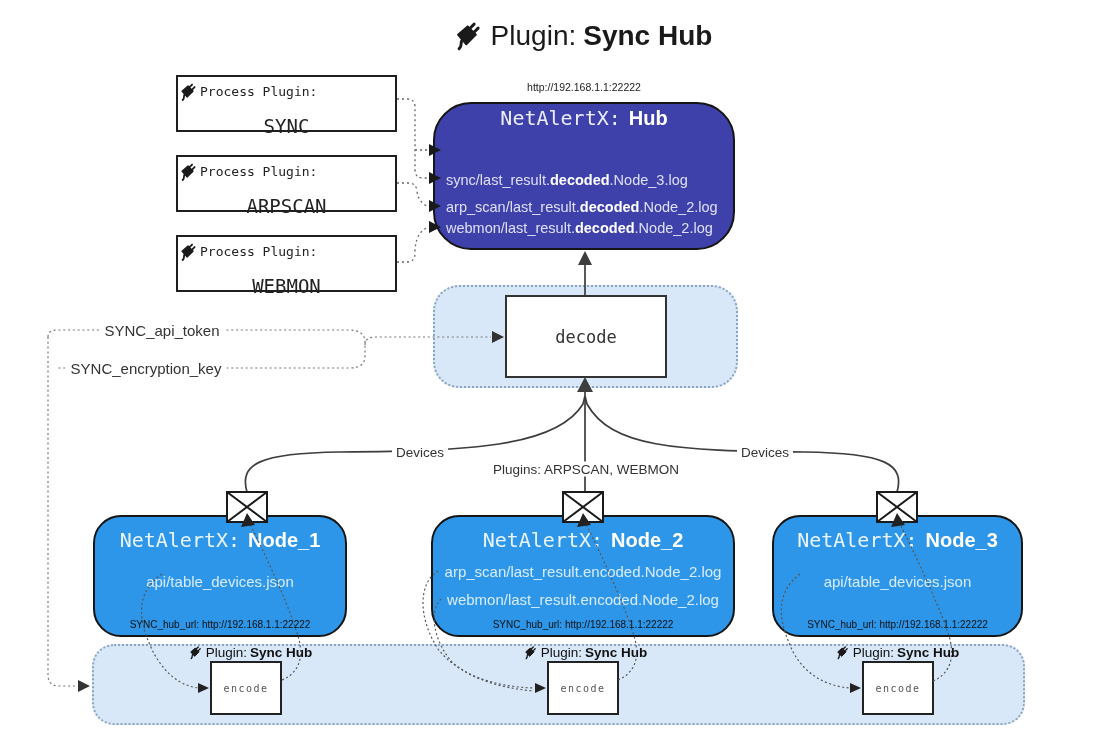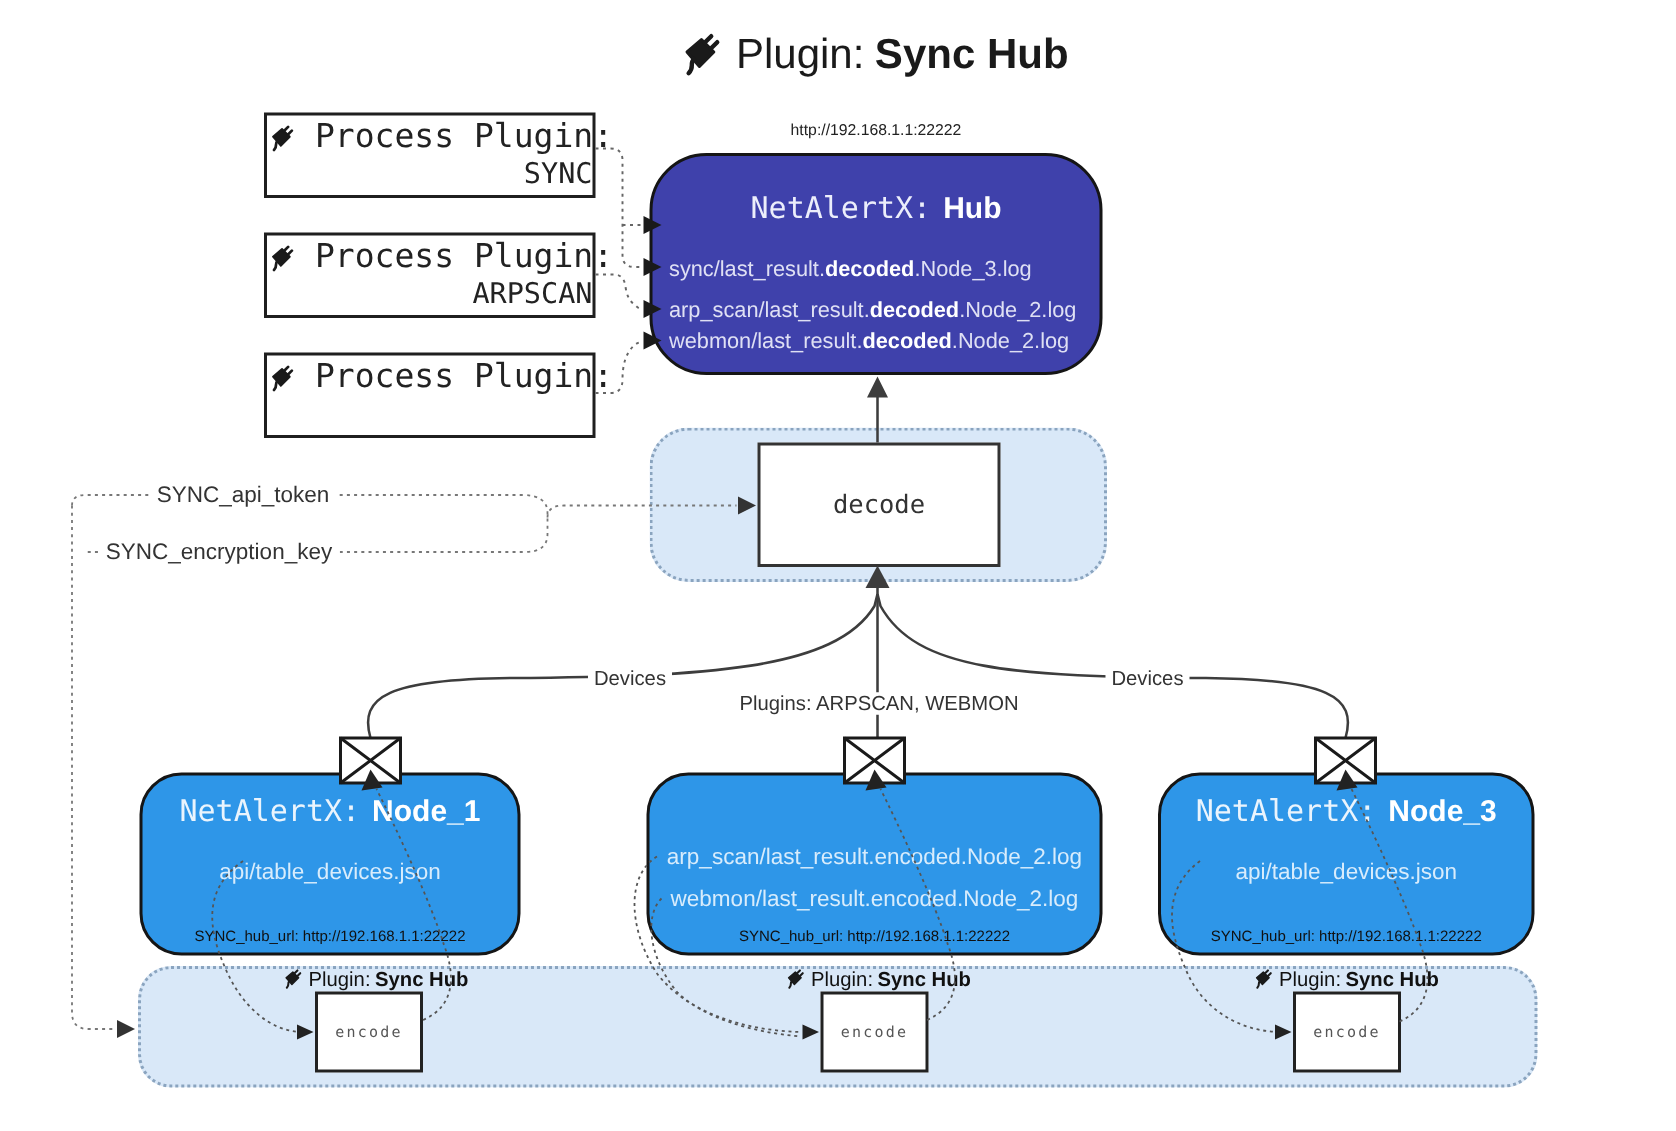"Process Plugin:" .pbox .l1 { font-size: 22px -> 13px; gap: 12px -> 2px; justify-content: space-between -> flex-start }
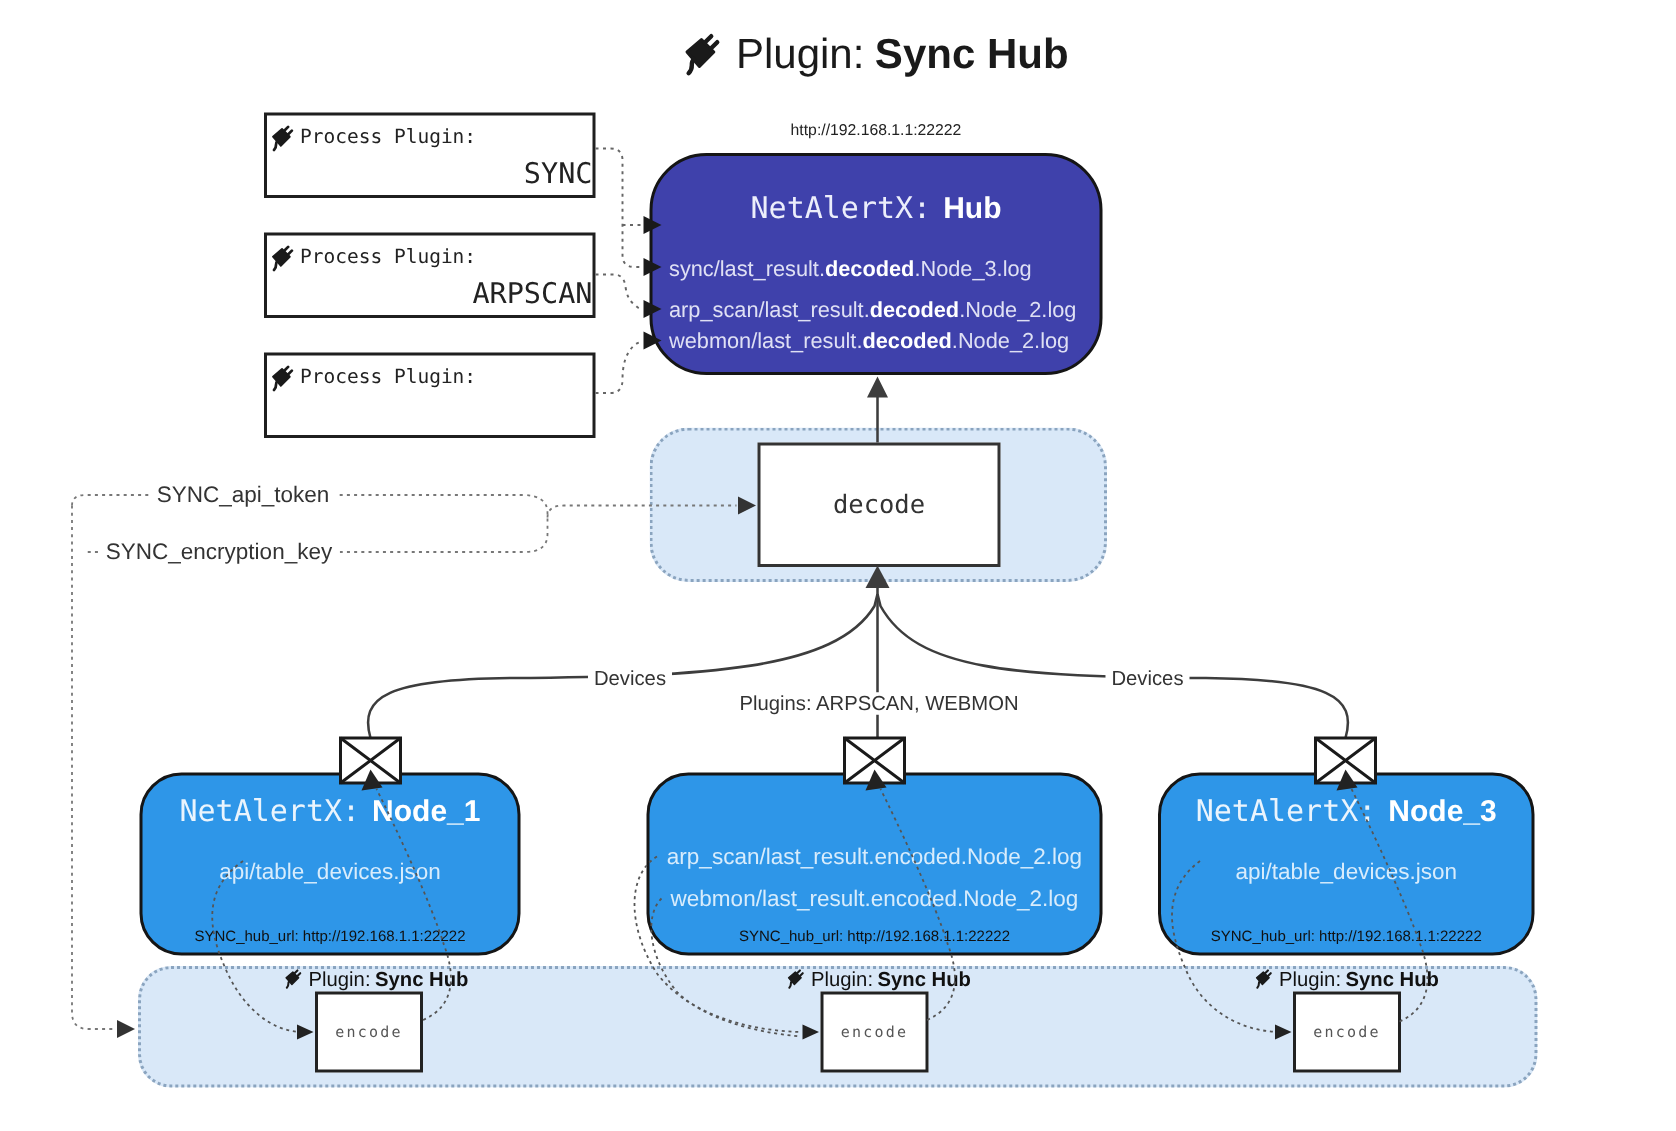"SYNC" .pbox .l2 { margin-top: none -> 10px; text-align: right -> center }
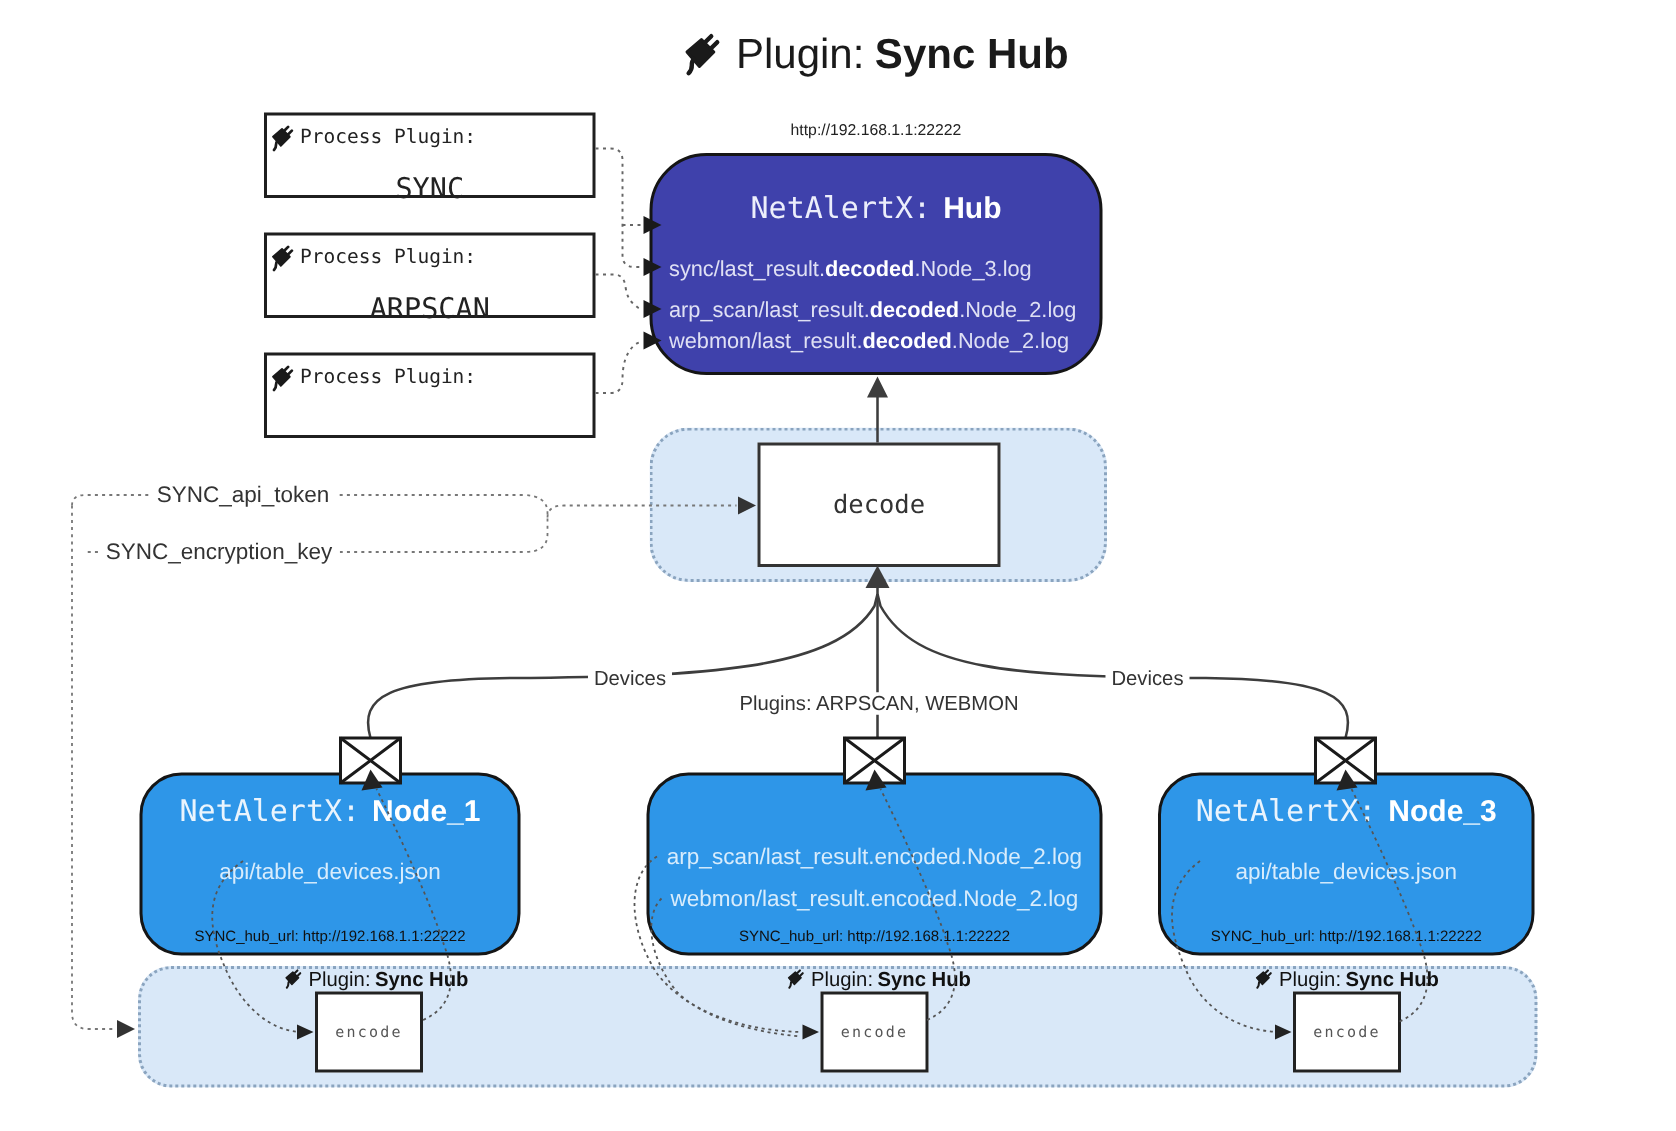"NetAlertX: Hub" .hub-title { top: 22px -> 2px }
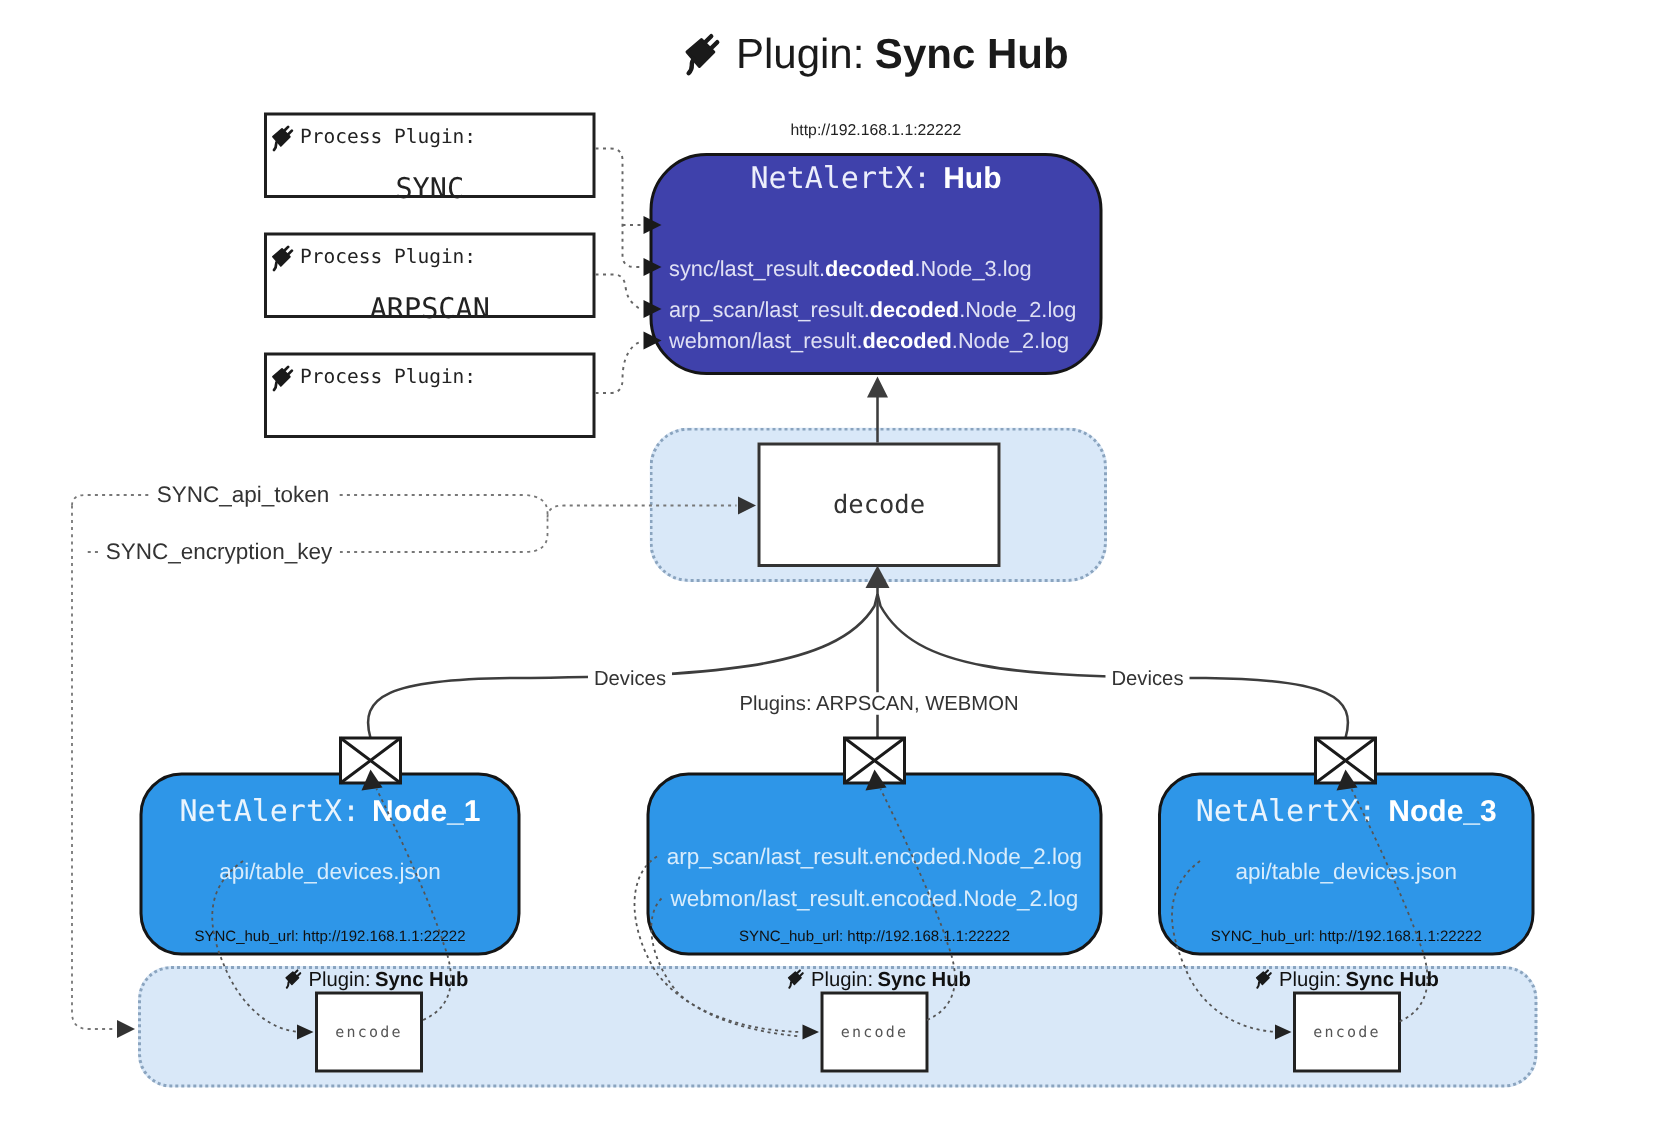"WEBMON" div.l2 { html: none -> <div>WEBMON</div> }
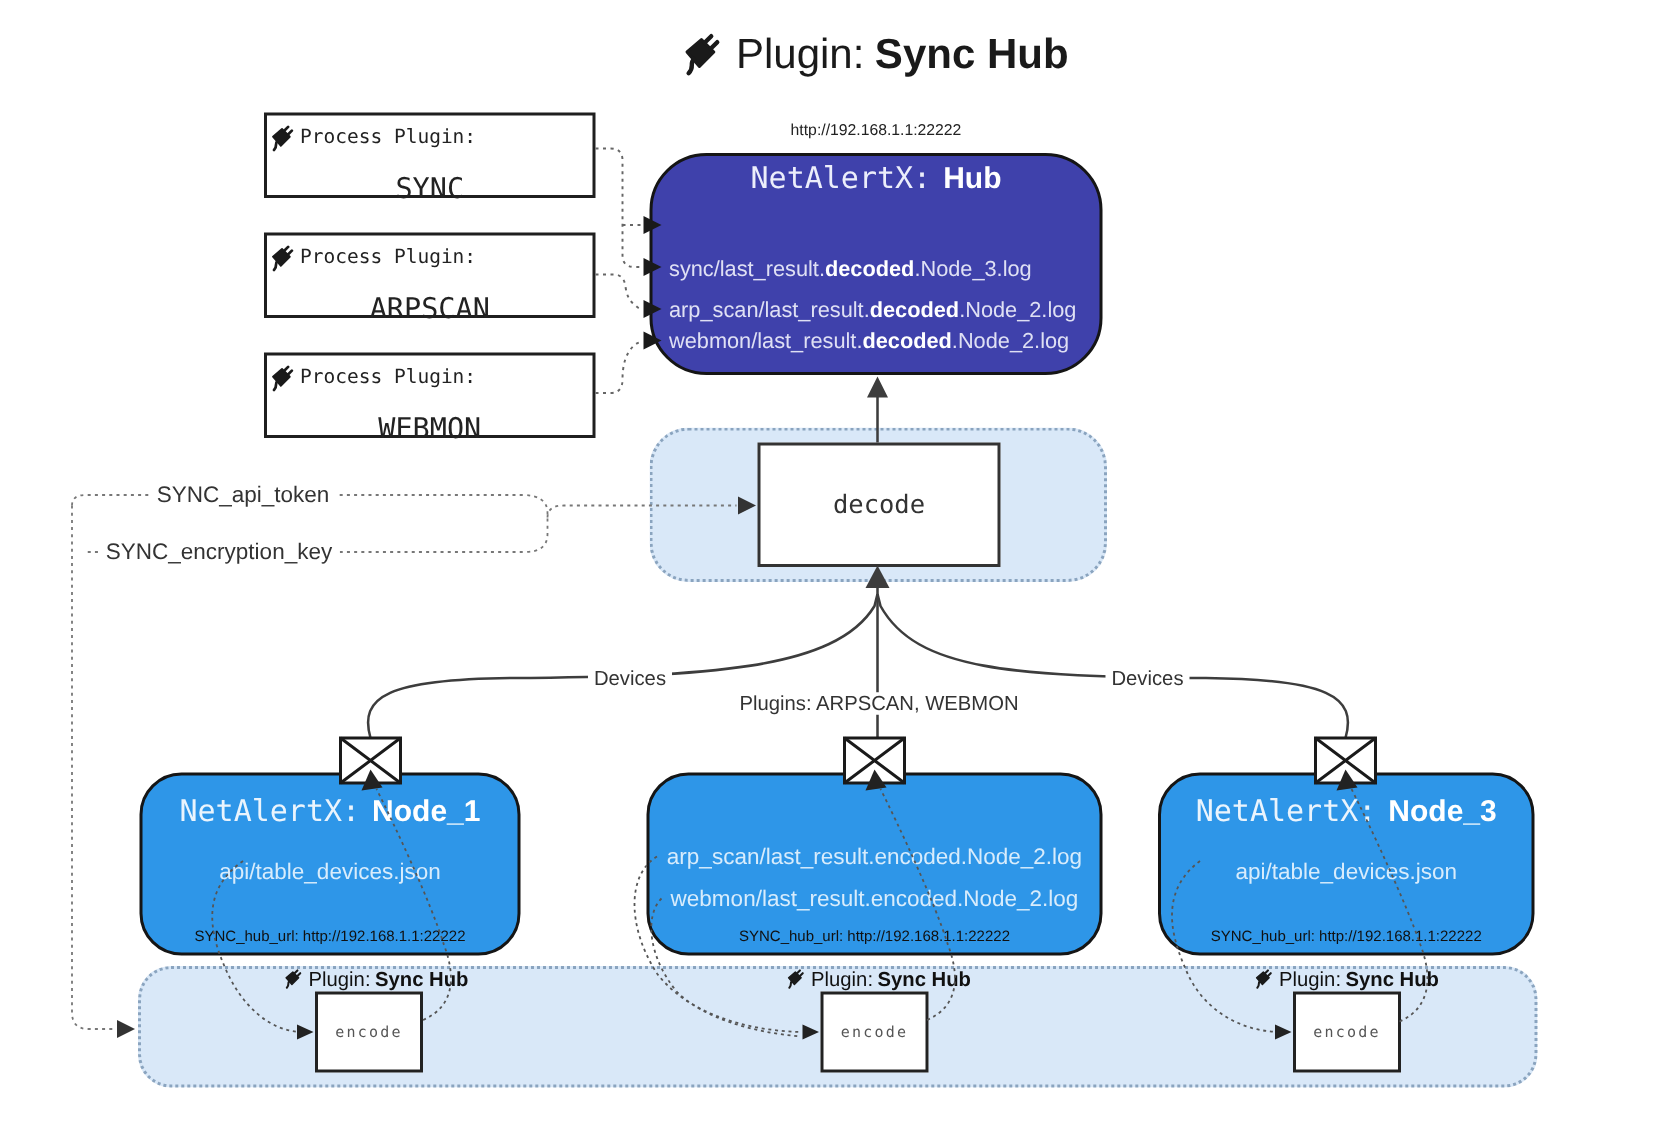"NetAlertX: Node_2" div.node-title { html: none -> <div> <span>NetAlertX:</span><span>Node_2</span> </div> }
